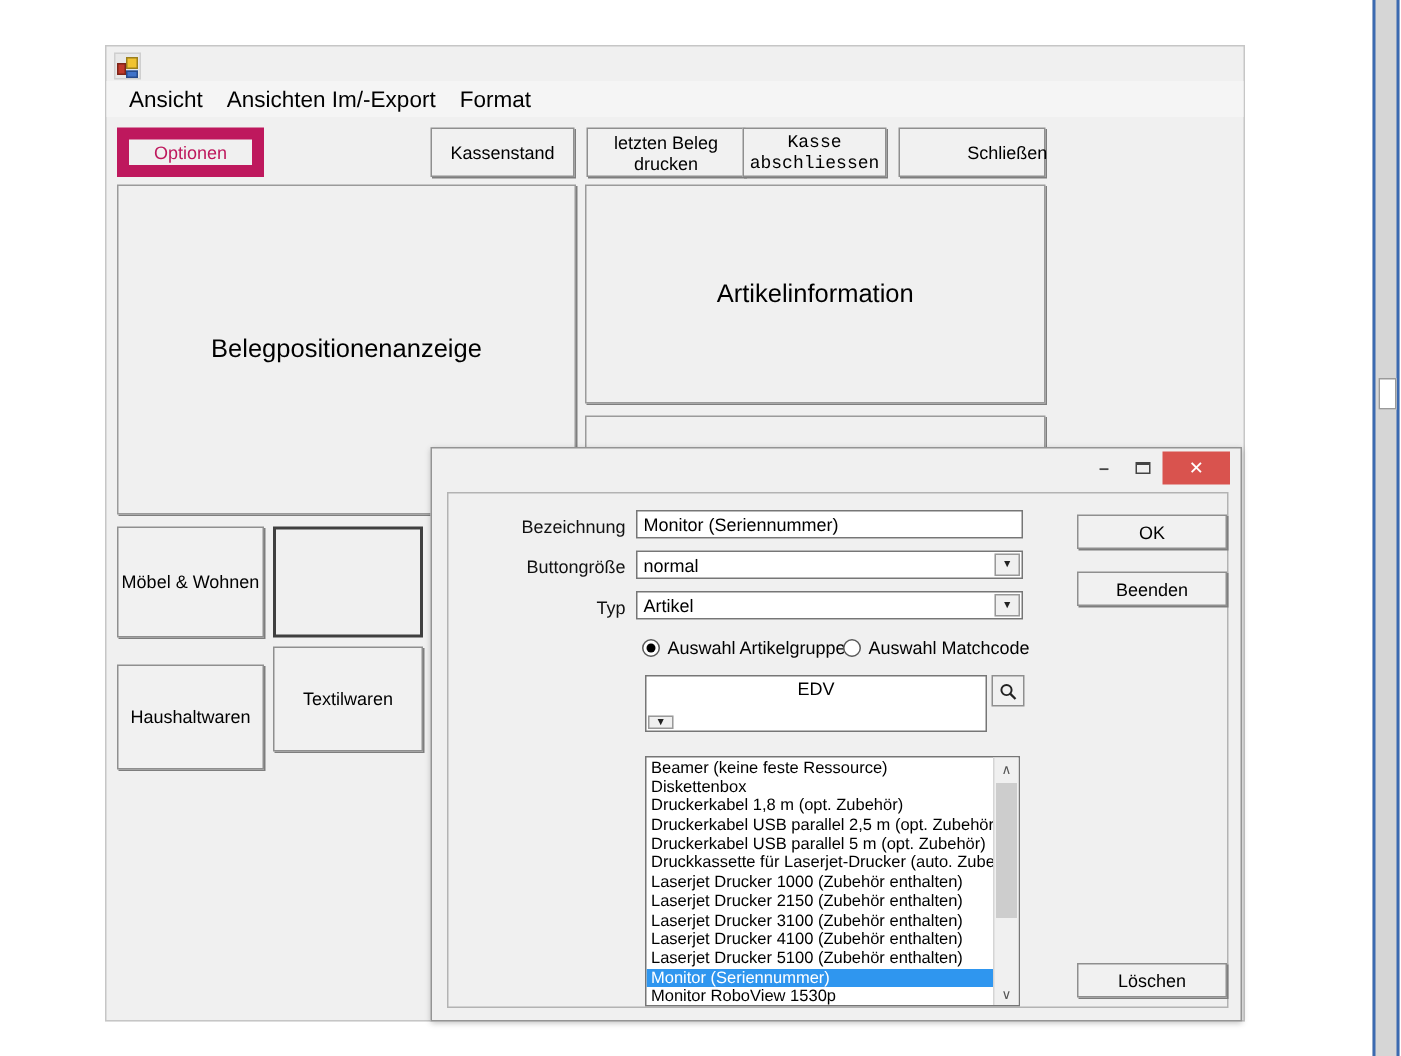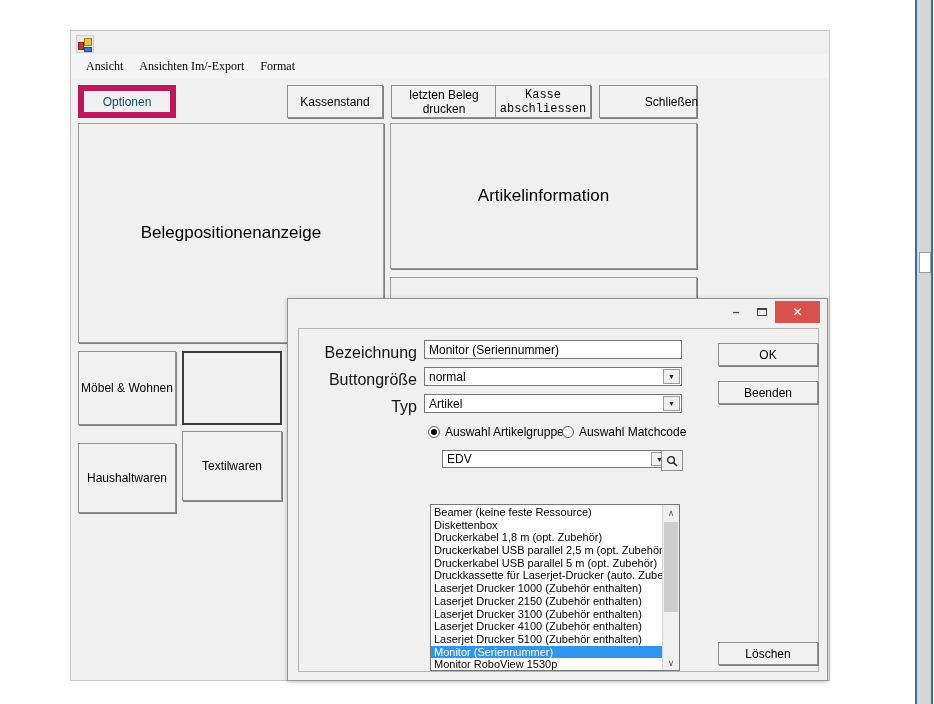"Ansicht" .menu-bar { font-family: Liberation Serif, serif -> none; font-size: 12px -> 15px }
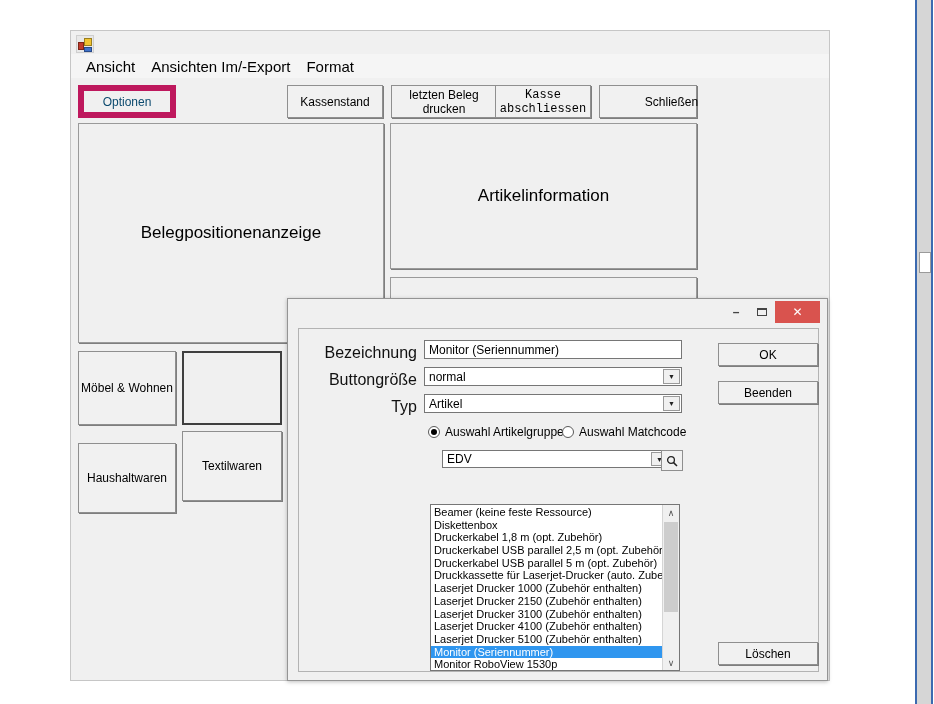"Optionen" .btn-disabled { border: 6px solid #be185d -> 8px solid #be185d; color: #0c4a6e -> #be185d }
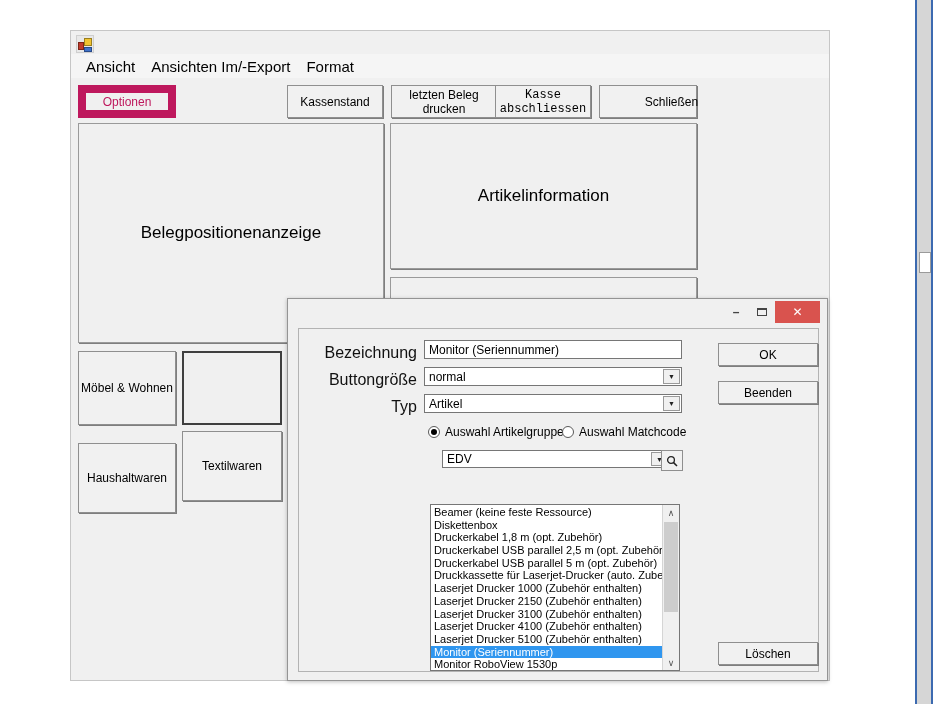"Bezeichnung" .fld-label { font-size: 16px -> 12px }
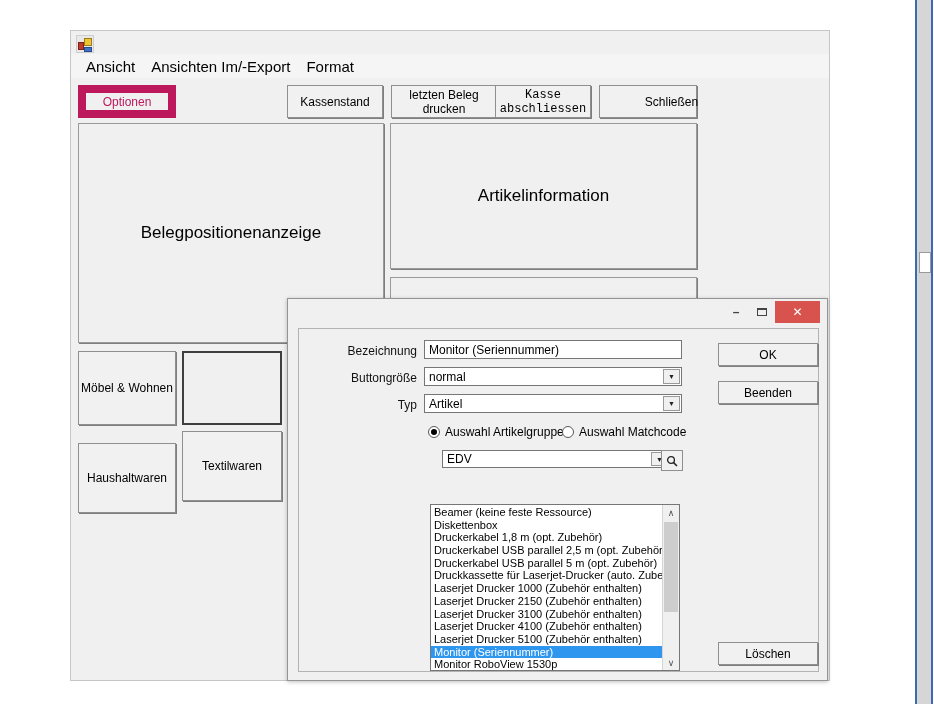"EDV" div.combo { flex-direction: none -> column; height: 18px -> 38px; left: 143px -> 131px }
